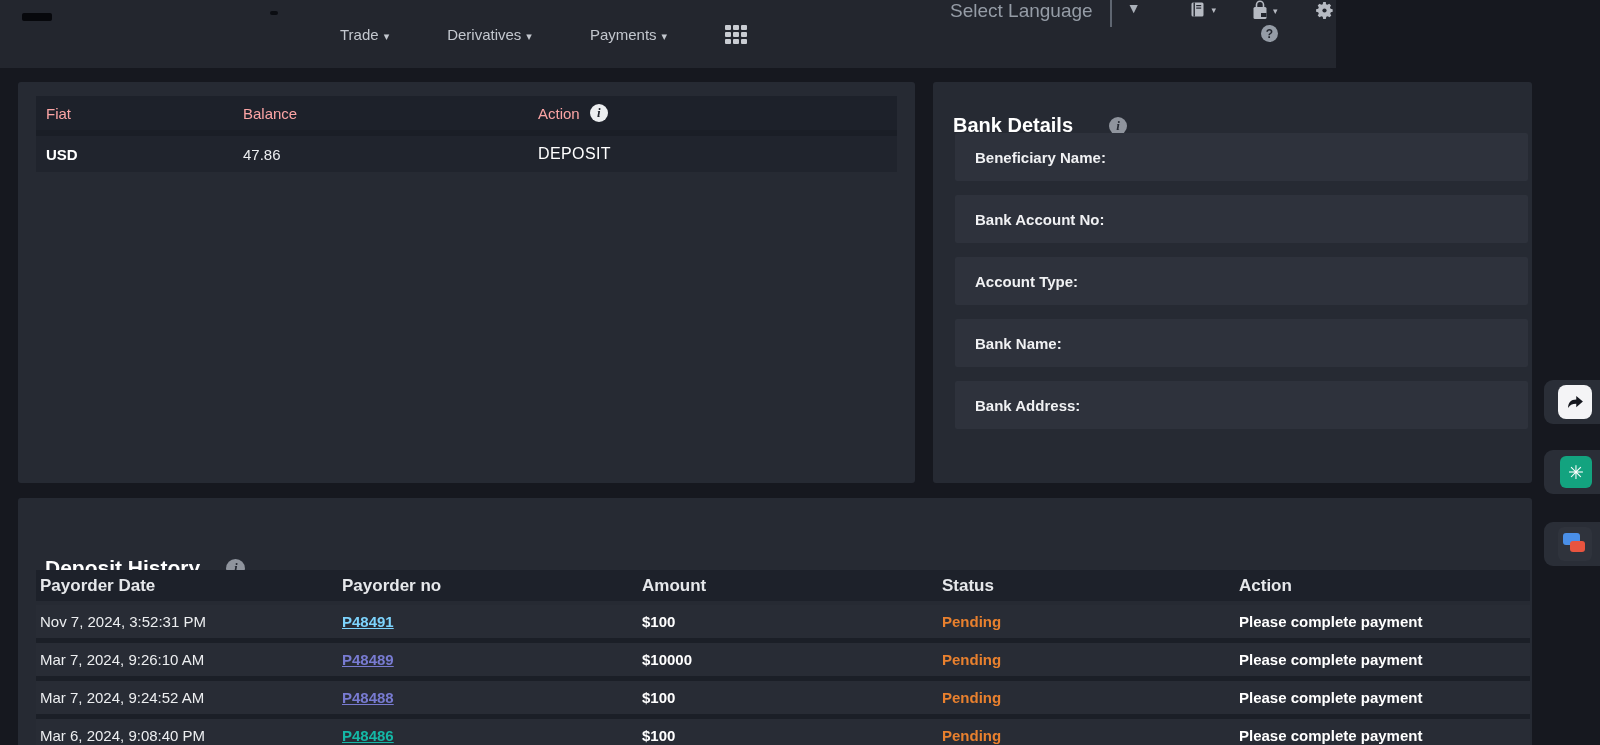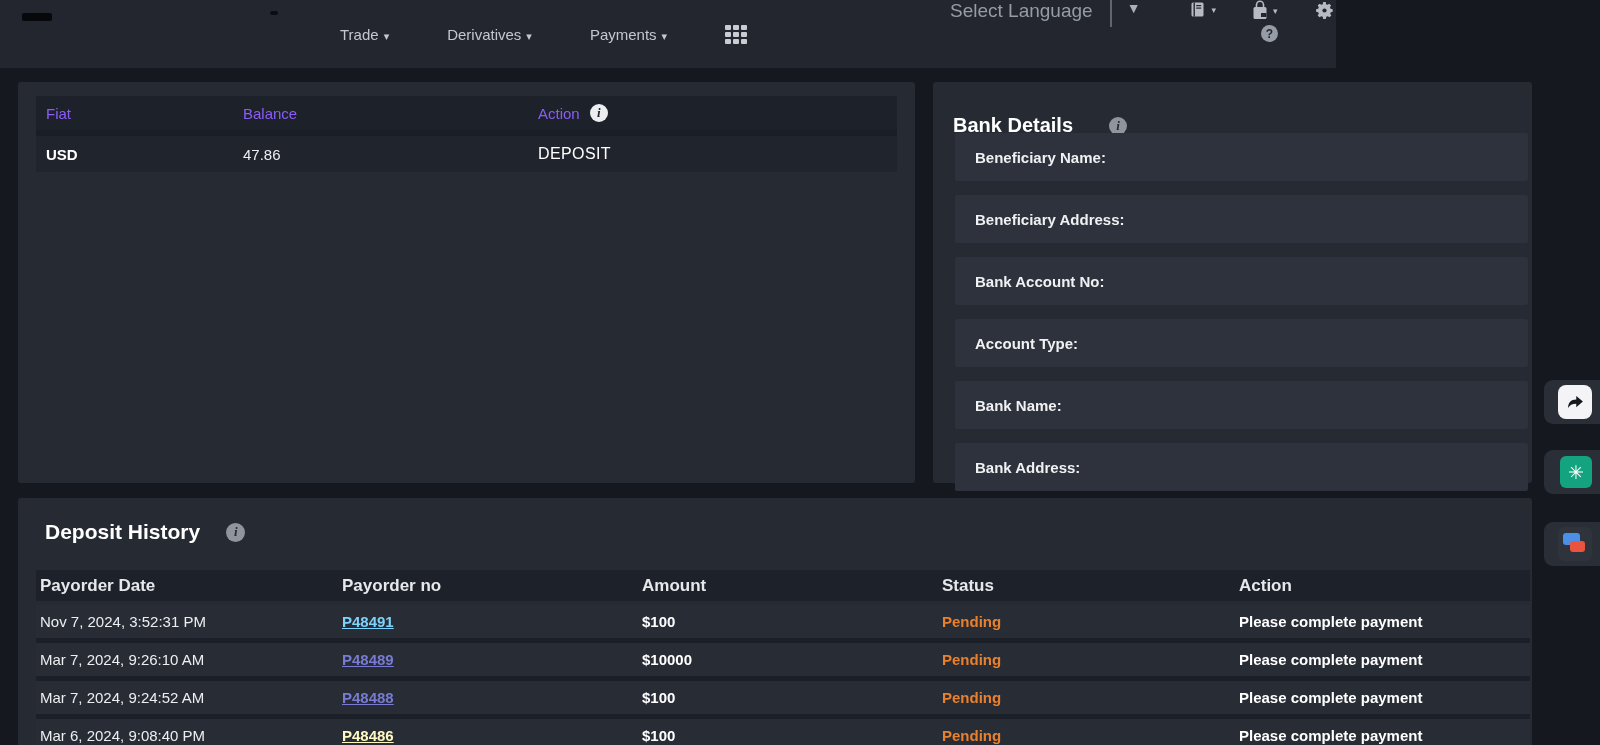"Fiat" .fiat-header { color: #8b5cf6 -> #fca5a5 }
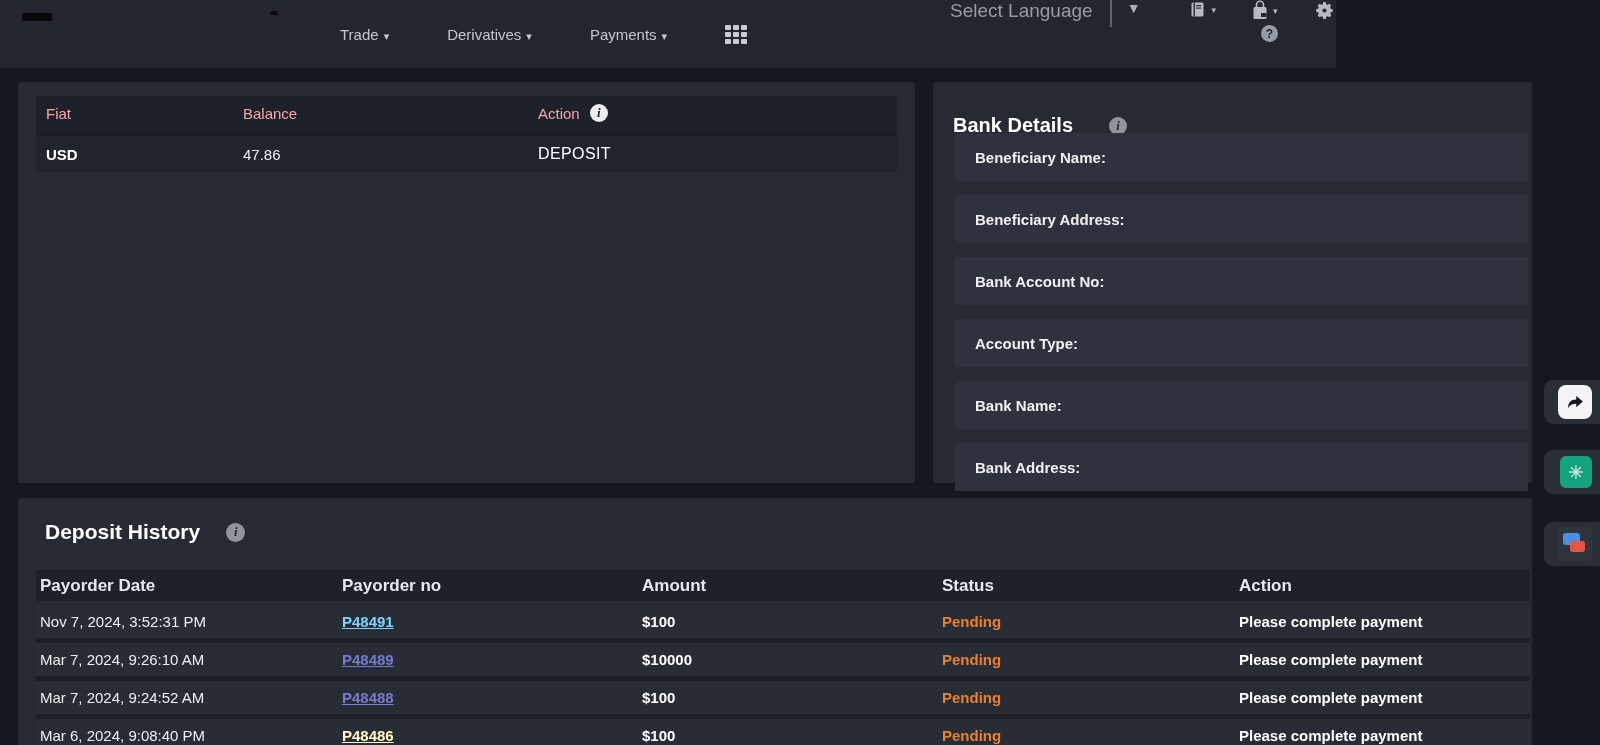"Beneficiary Address:" div.bank-field { html: <div>Beneficiary Address:</div> -> none }
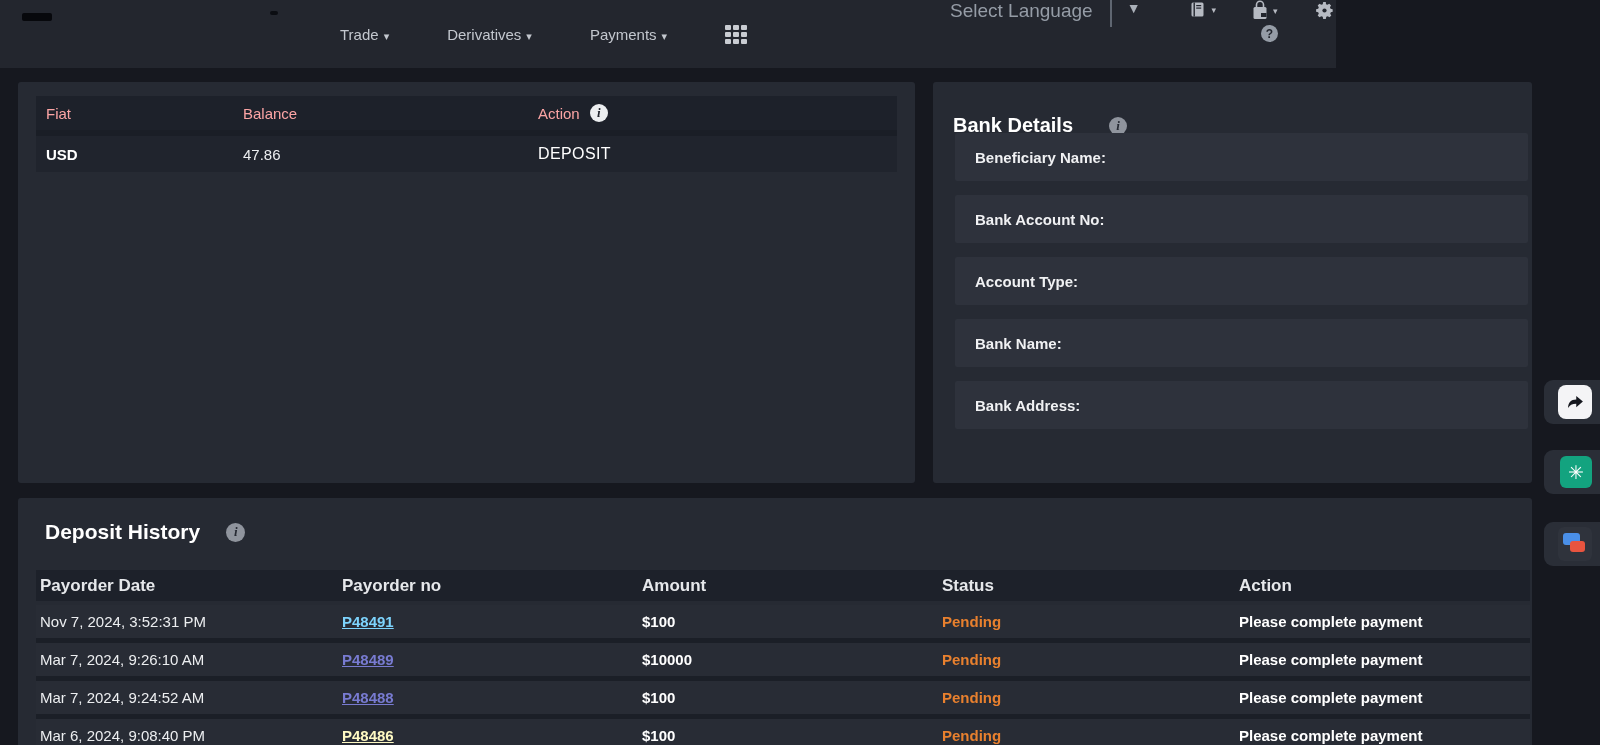"Deposit History" .deposit-title-row { margin-top: none -> 36px }
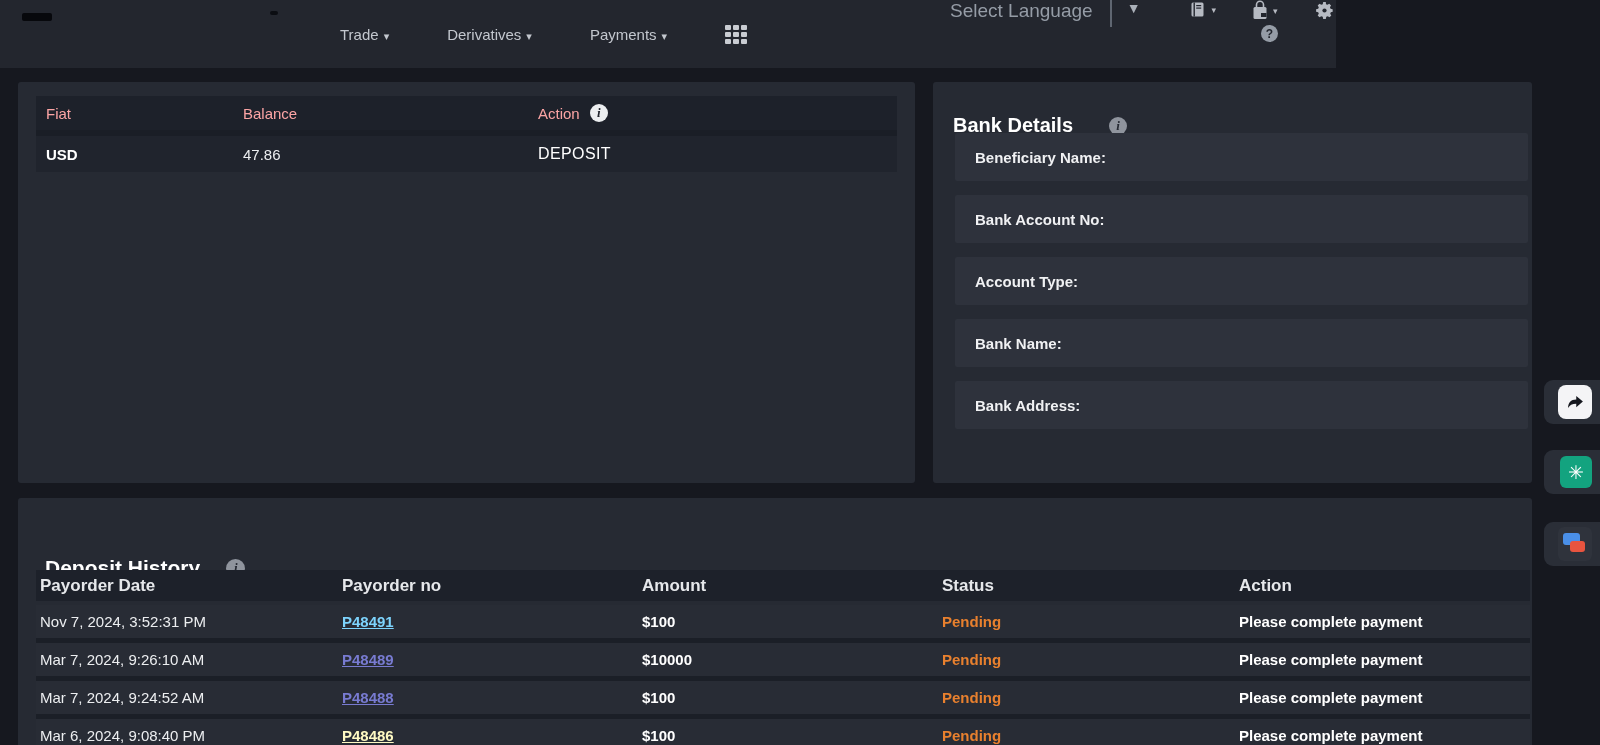"P48486" span.cell-link { color: #fef9c3 -> #14b8a6 }
